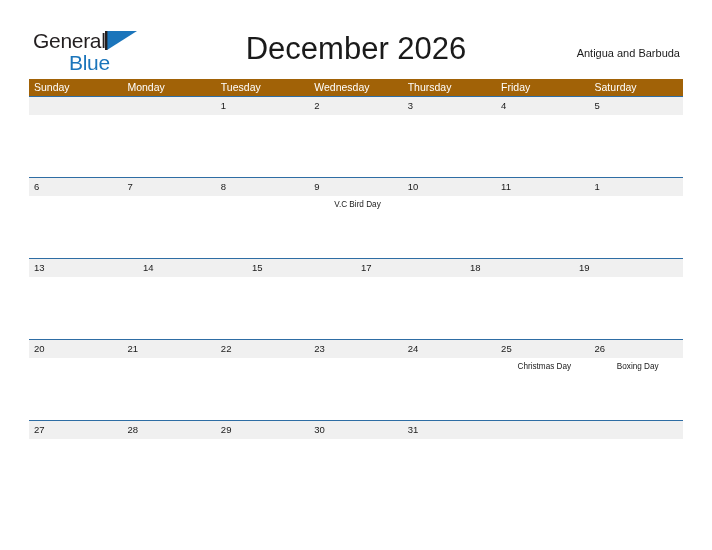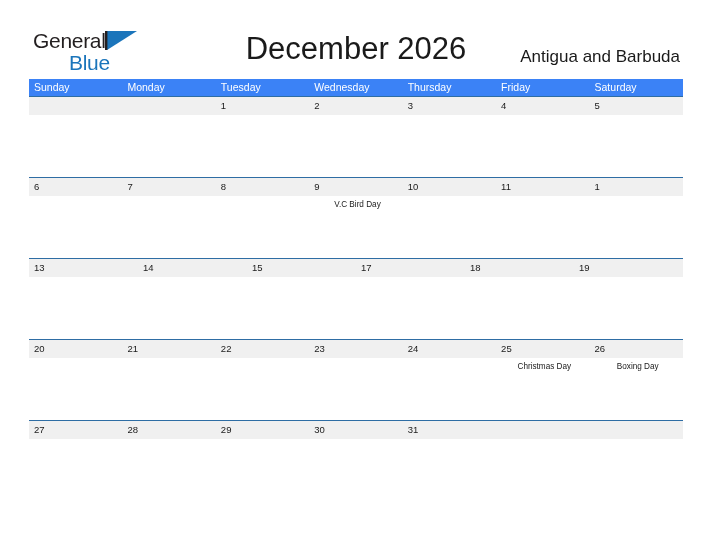"Antigua and Barbuda" .region-label { font-size: 17px -> 11px }
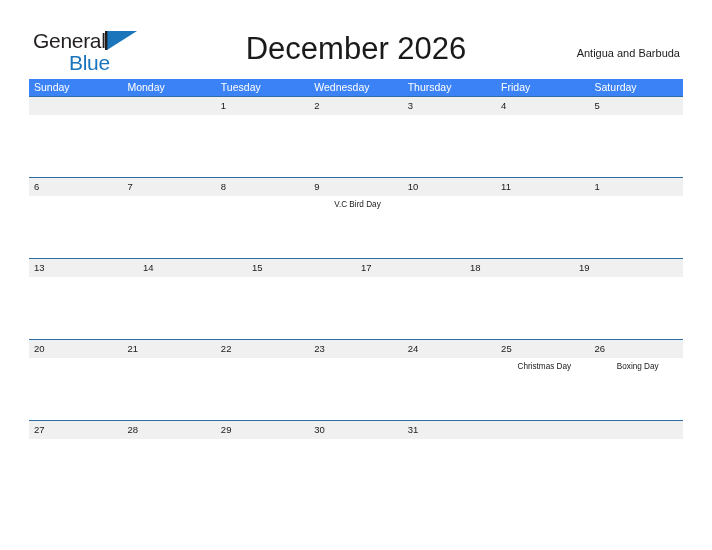"Sunday" .weekday-header { background: #3b82f6 -> #a16207 }
